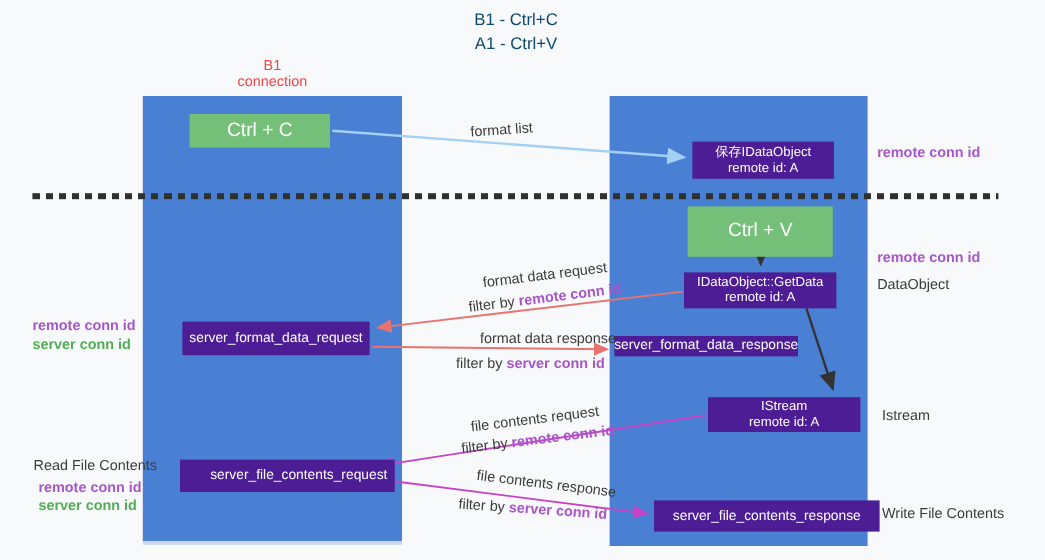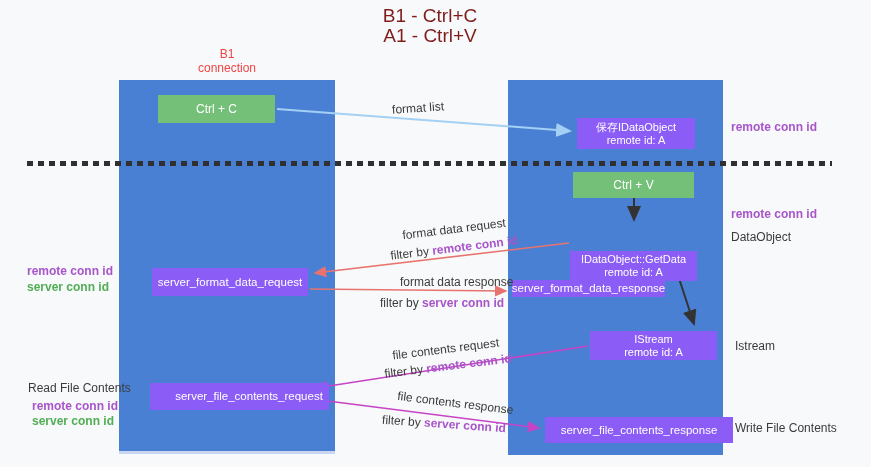"B1 - Ctrl+C" .title { color: #7f1d1d -> #0c4a6e; font-size: 19px -> 14px }
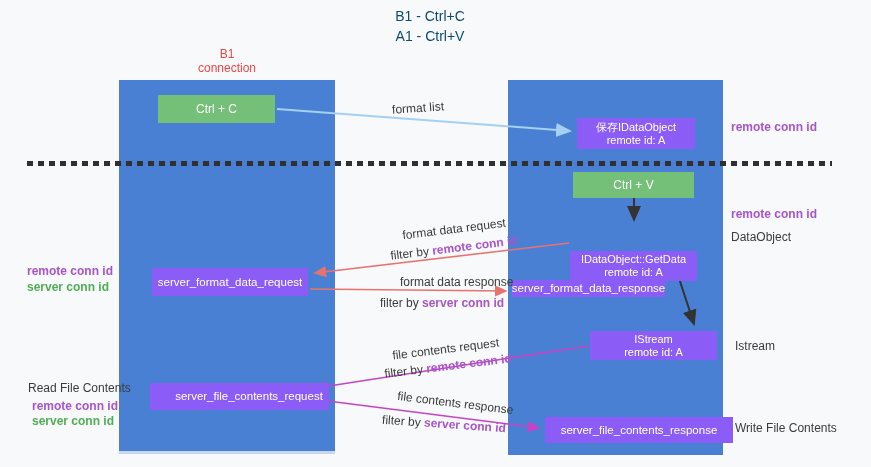"Ctrl + C" .node.green { font-size: 12px -> 16px }
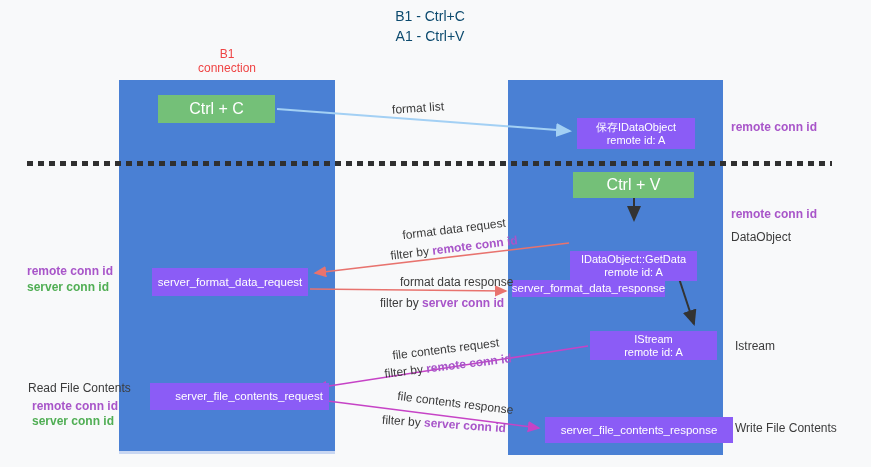"保存IDataObject" .node.orange { background: #8b5cf6 -> #4c1d95 }
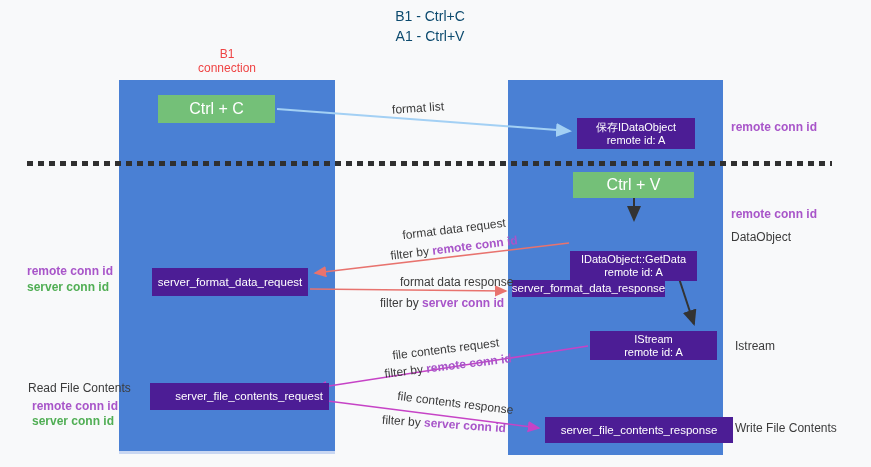"Ctrl + V" div.abs { height: 26px -> 42px }
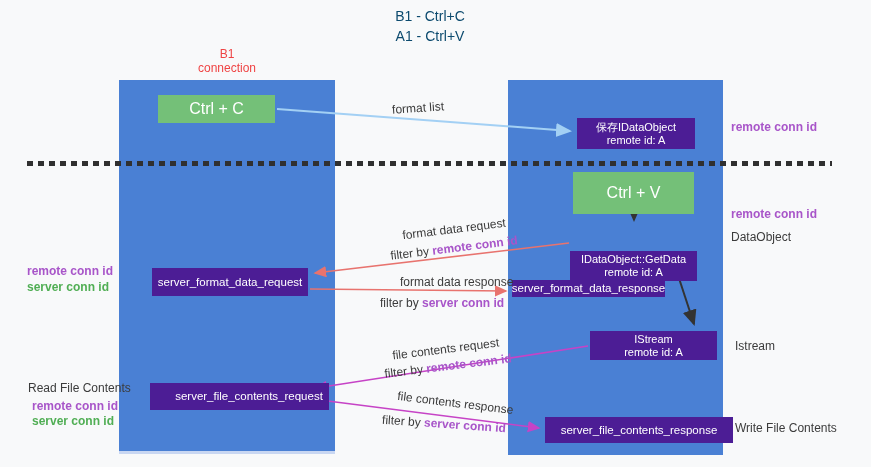"IDataObject::GetData" div.abs { margin-top: 24px -> none }
